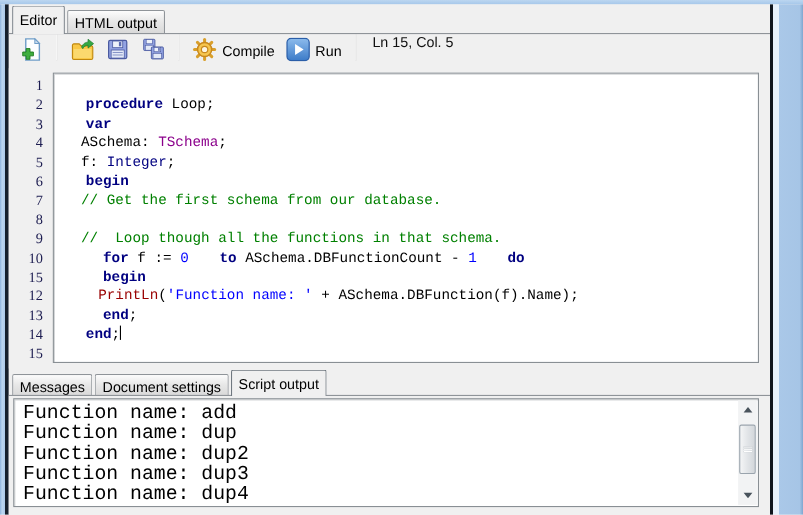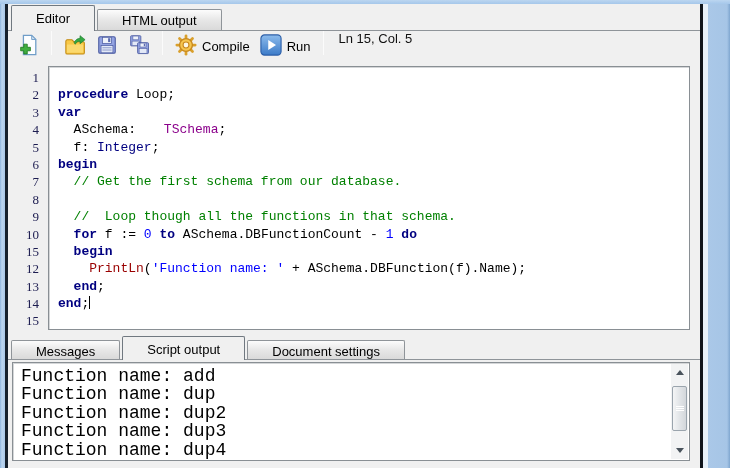"Editor" .tab { padding: 3px 24px 4px -> 3px 6px 4px }
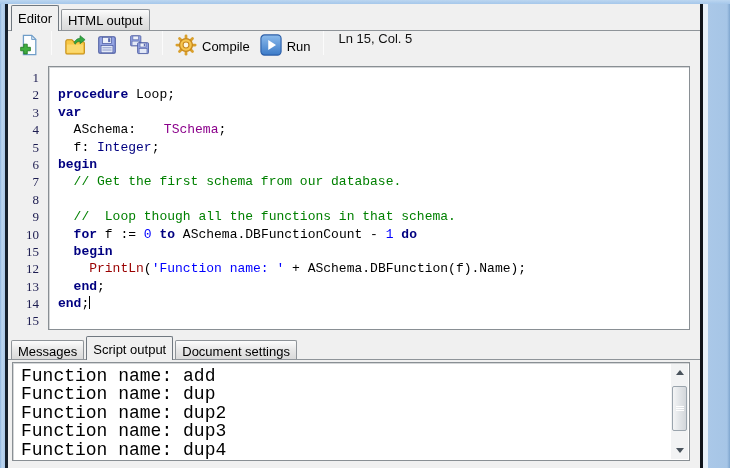"procedure" .sk { margin-left: none -> 20px }
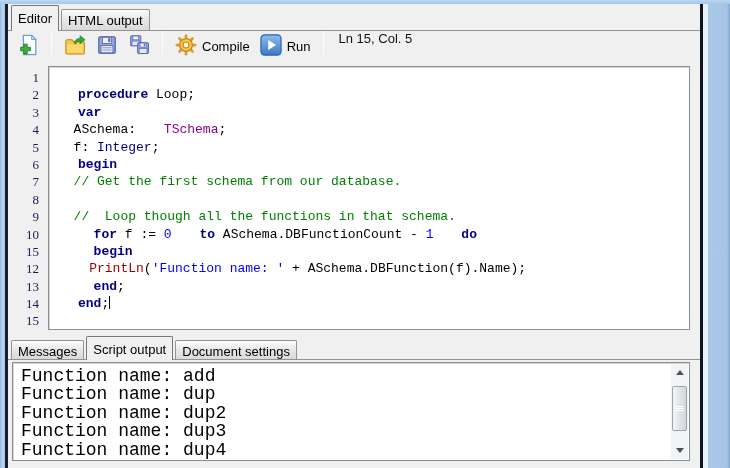"TSchema" .sm { margin-left: 20px -> none }
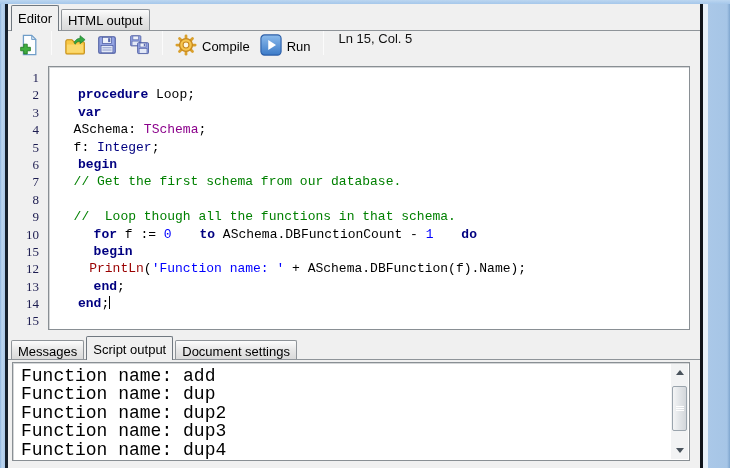"Script output" div.tab { order: before "Document settings" -> after "Document settings" }
